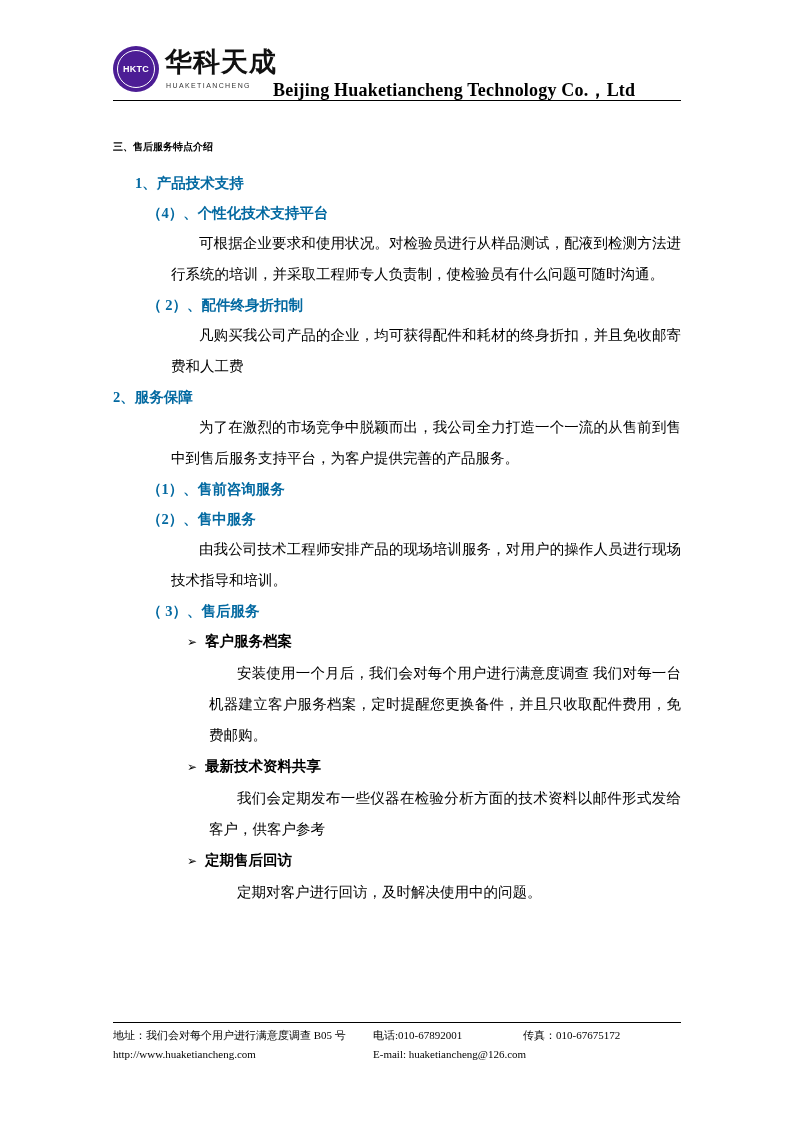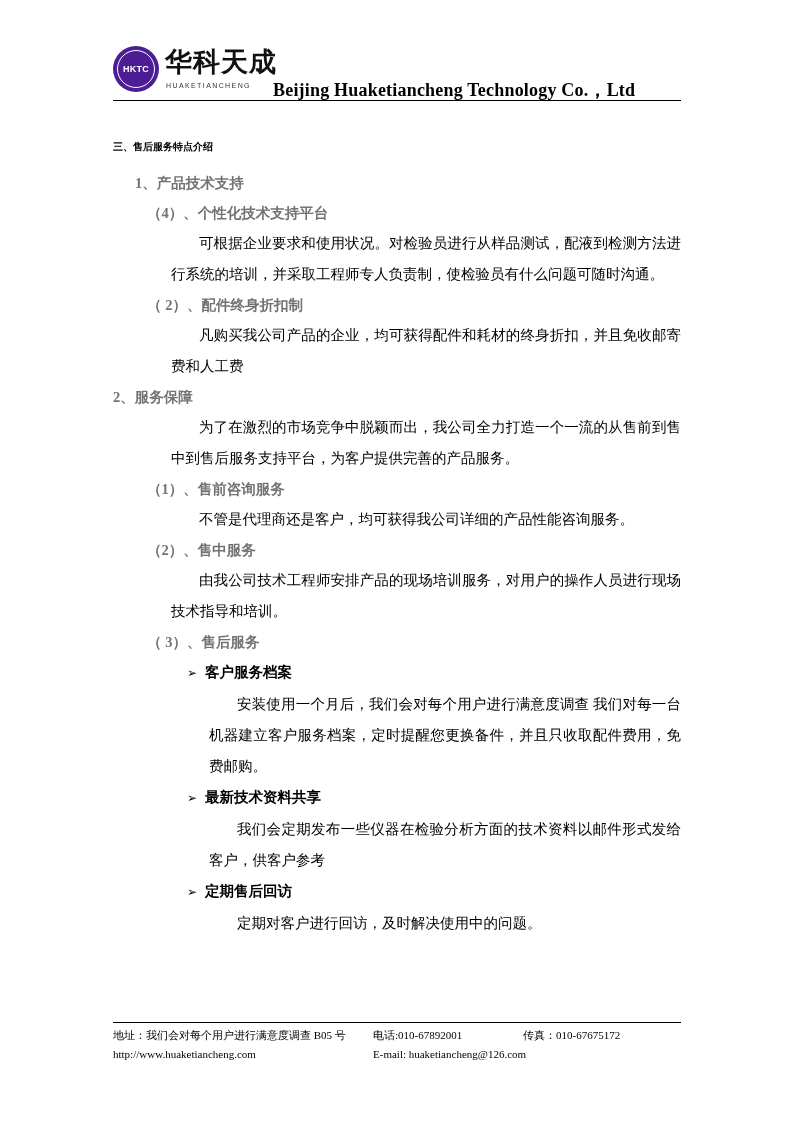"1、产品技术支持" .line { color: #737373 -> #0369a1 }
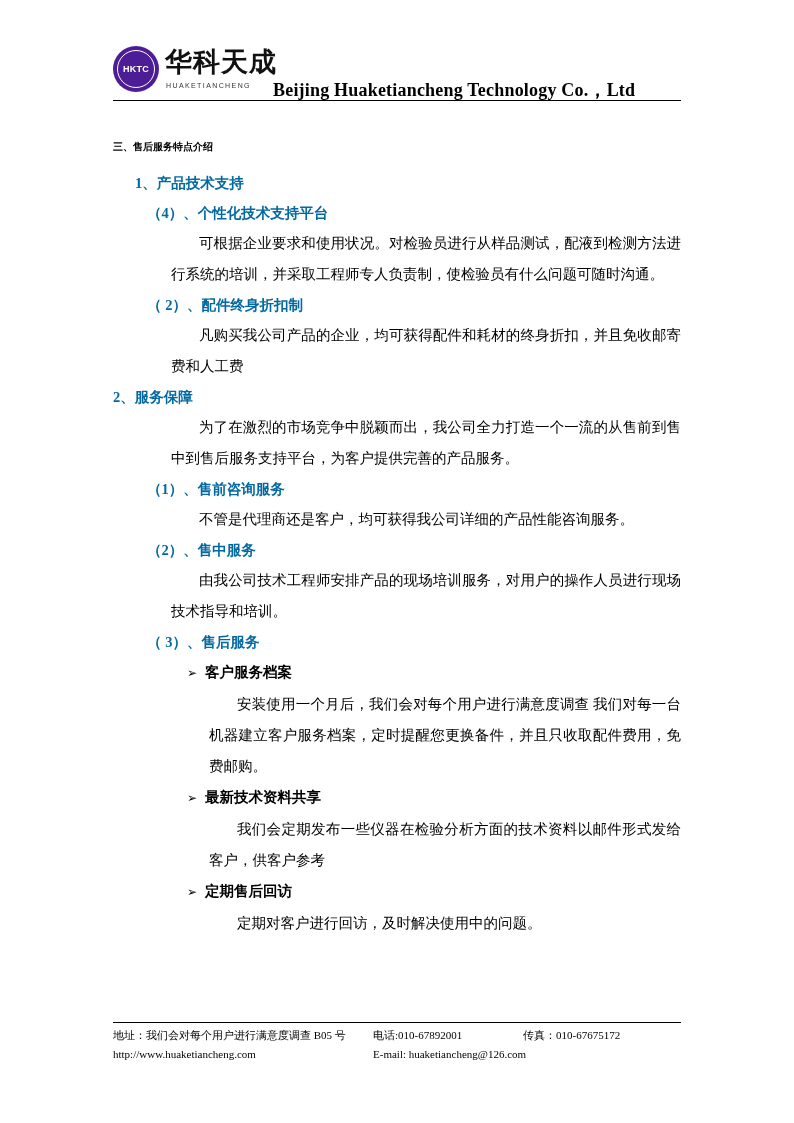"不管是代理商还是客户，均可获得我公司详细的产品性能咨询服务。" div.para { html: <div>不管是代理商还是客户，均可获得我公司详细的产品性能咨询服务。</div> -> none }
